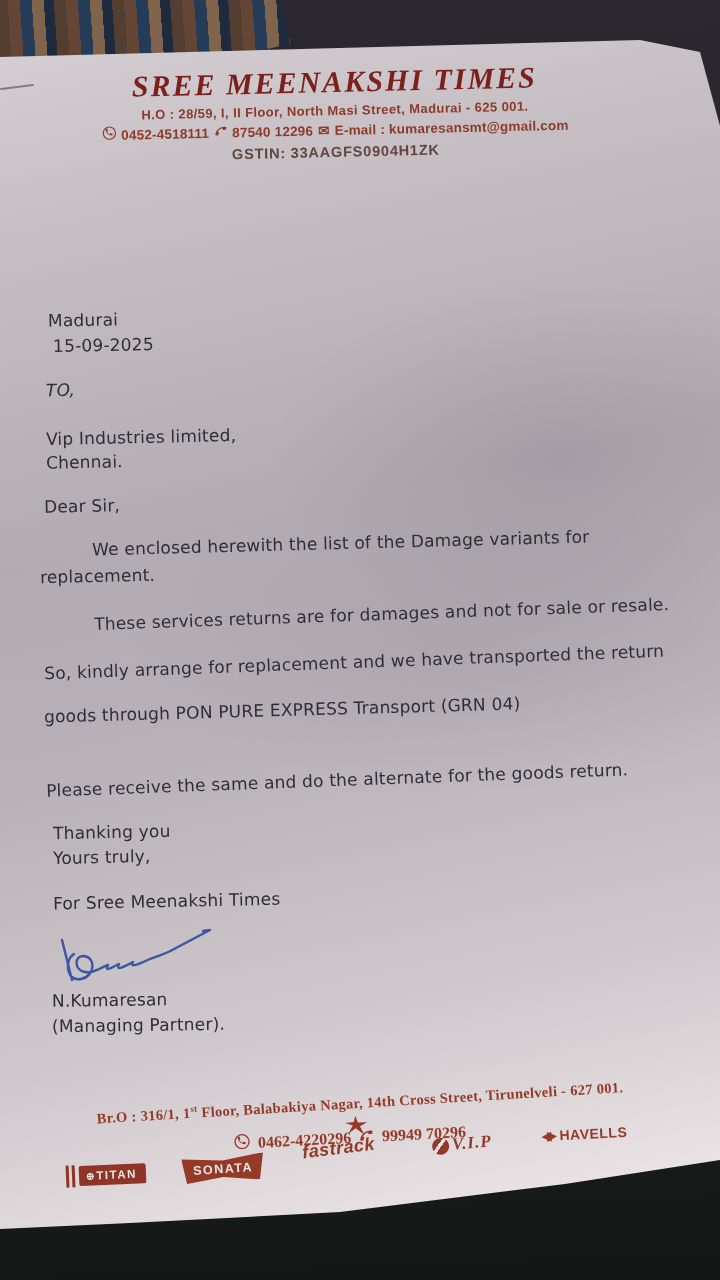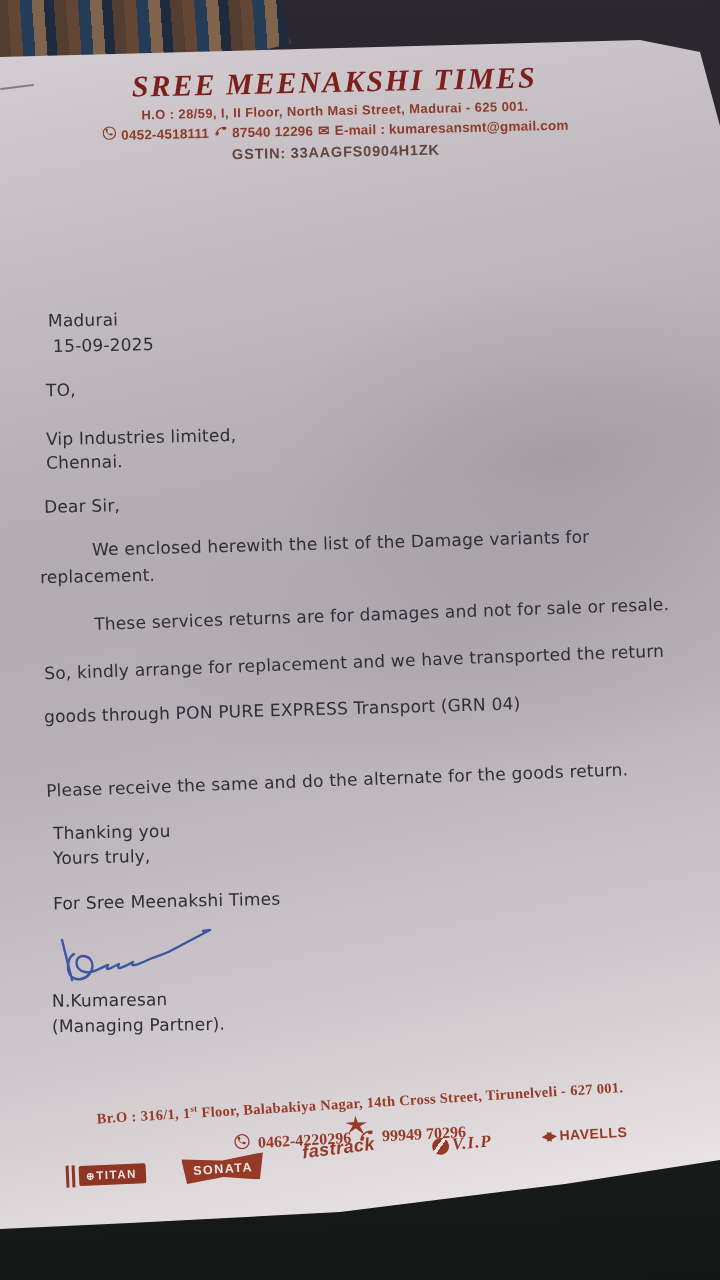"TO," div.bline { font-style: none -> italic }
